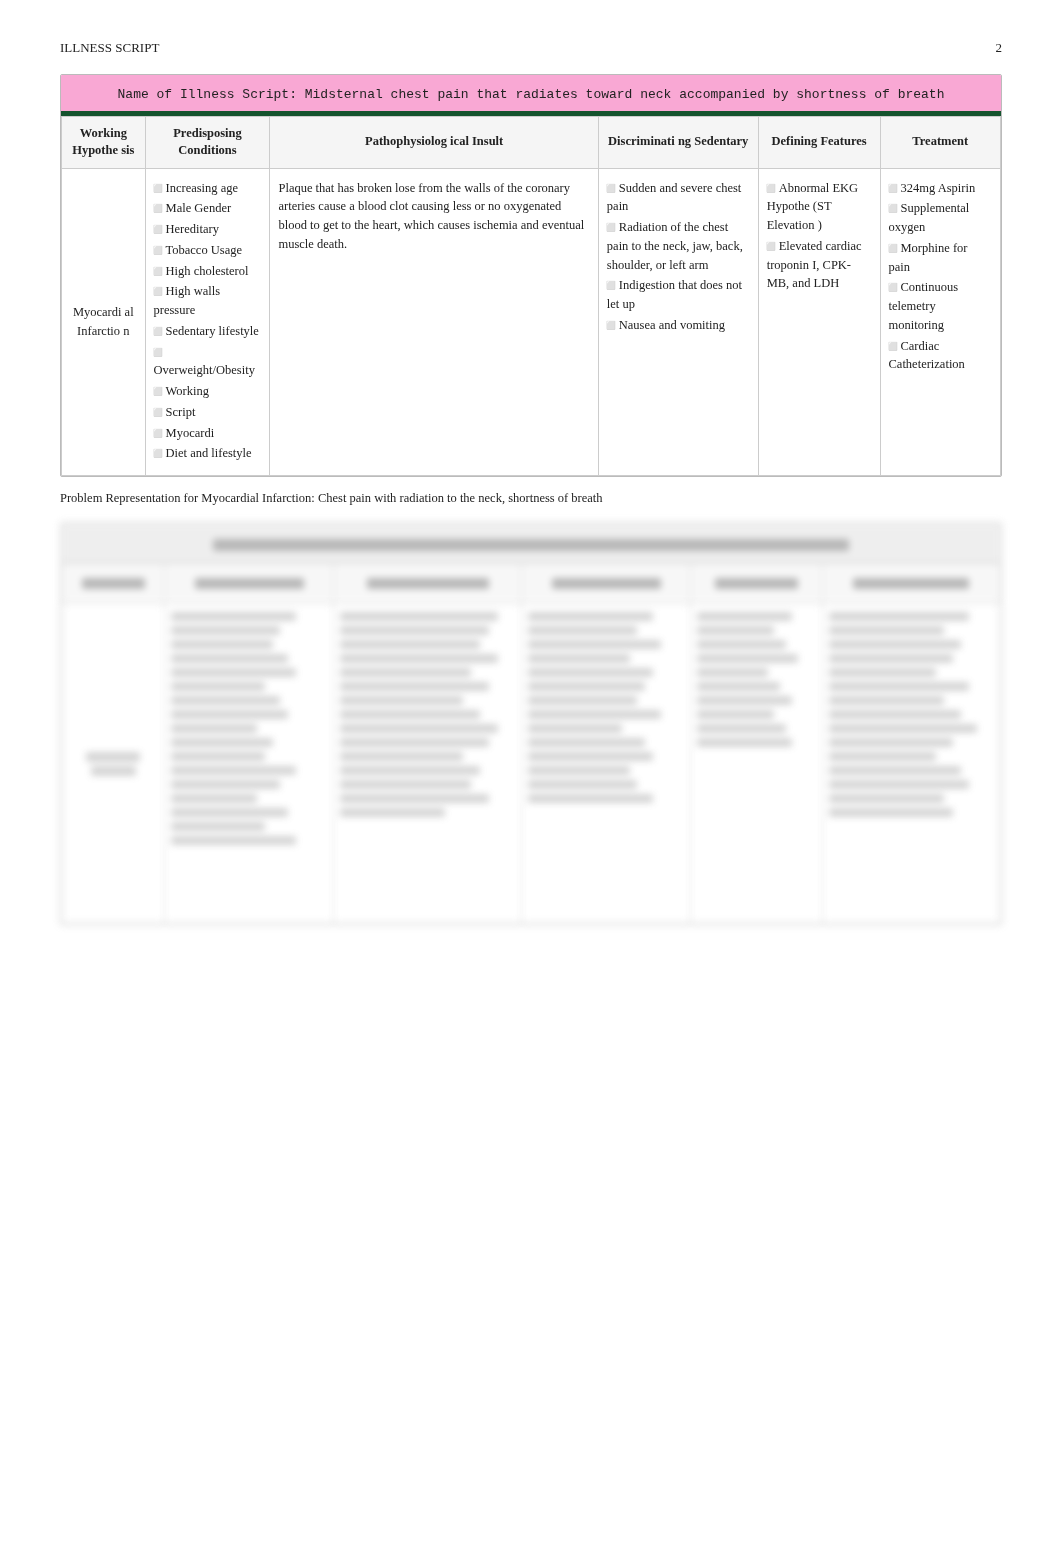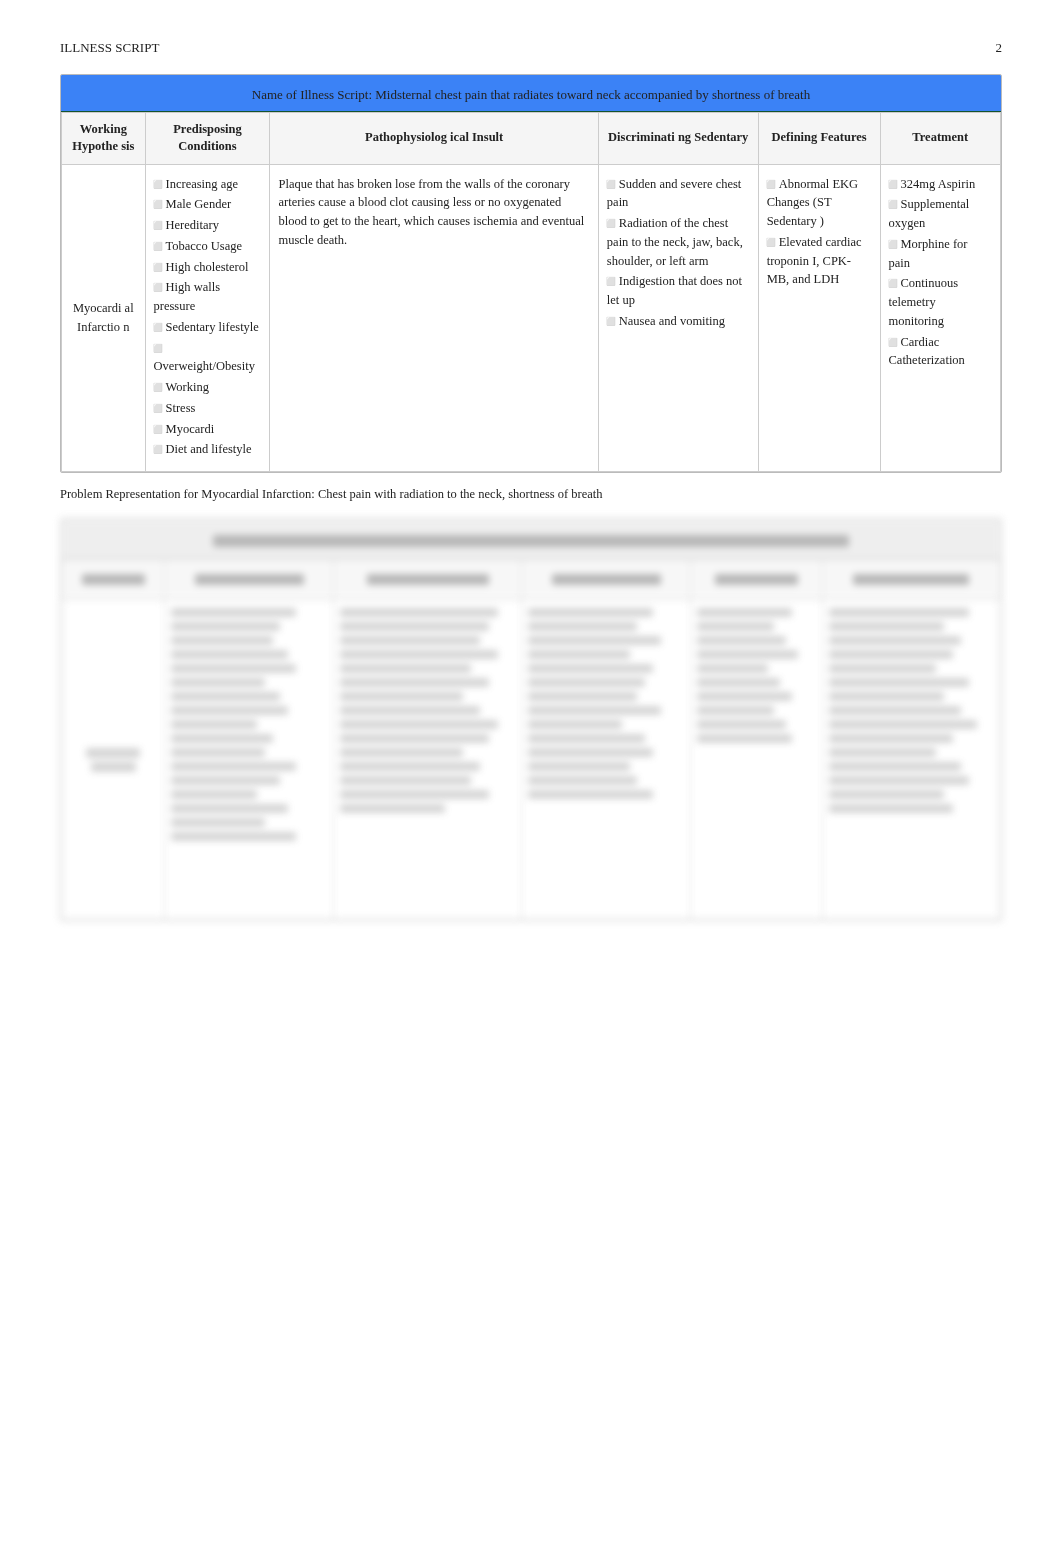"Name of Illness Script: Midsternal" .illness-name-row { background: #3b82f6 -> #f9a8d4; border-bottom: 1px solid #14532d -> 5px solid #14532d; font-family: none -> Liberation Mono, monospace }
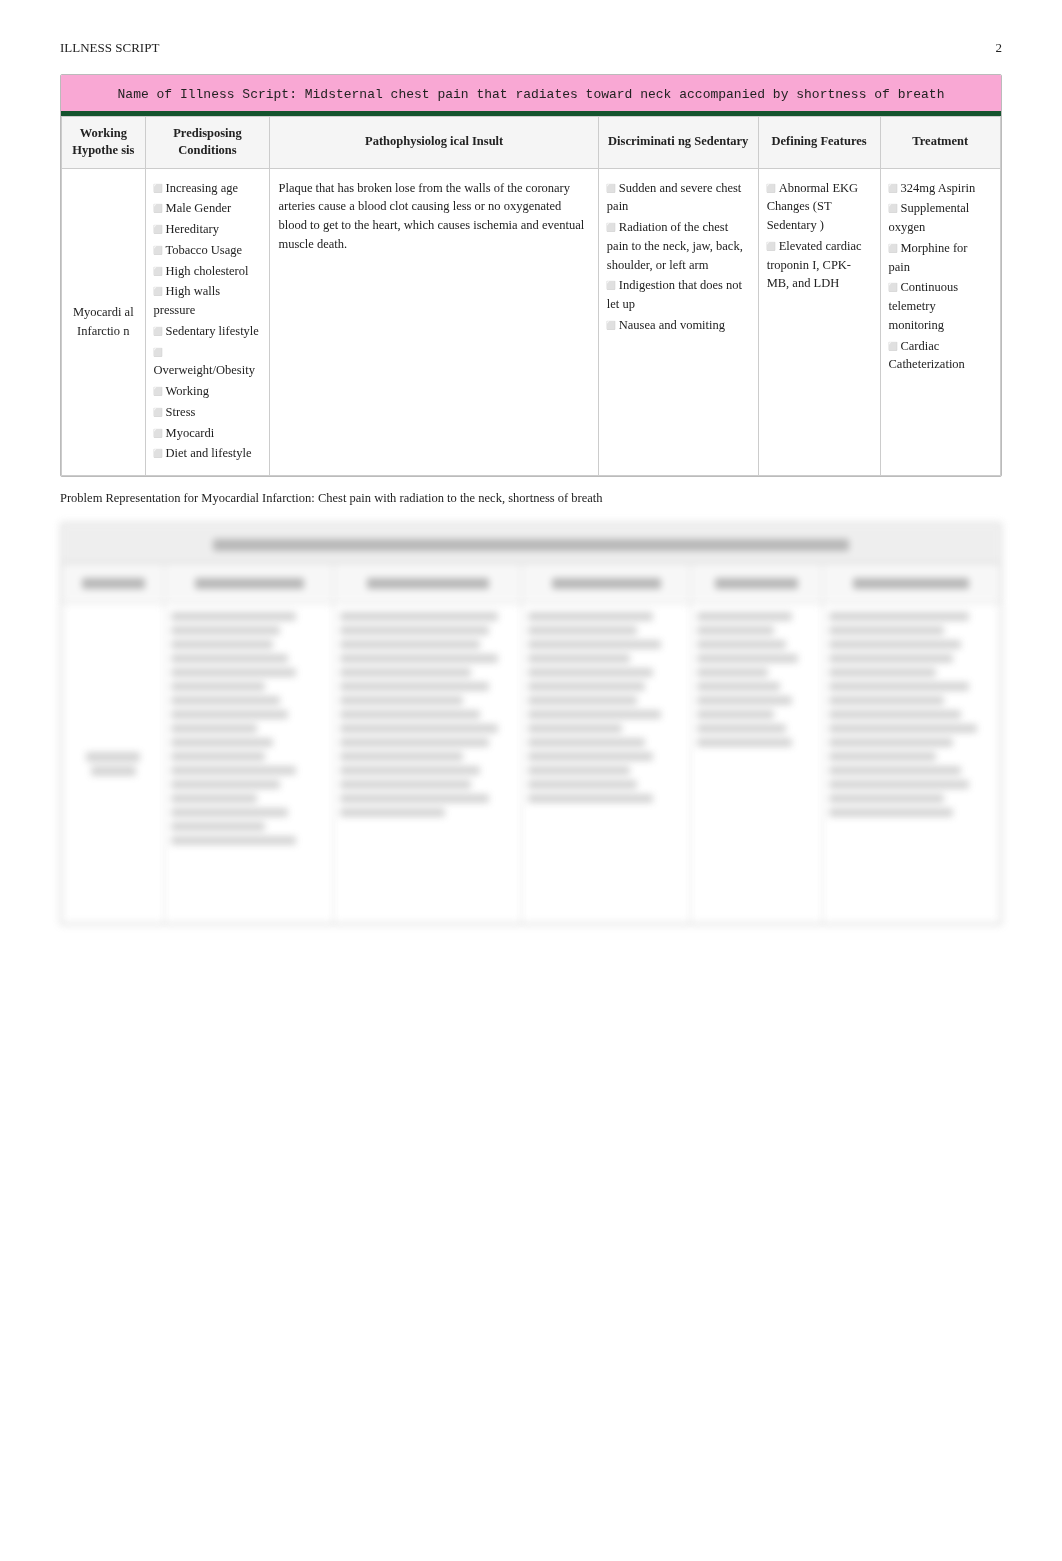"Abnormal EKG Changes (ST Sedentary" span.bullet-item { text: Changes (ST Sedentary -> Hypothe (ST Elevation }
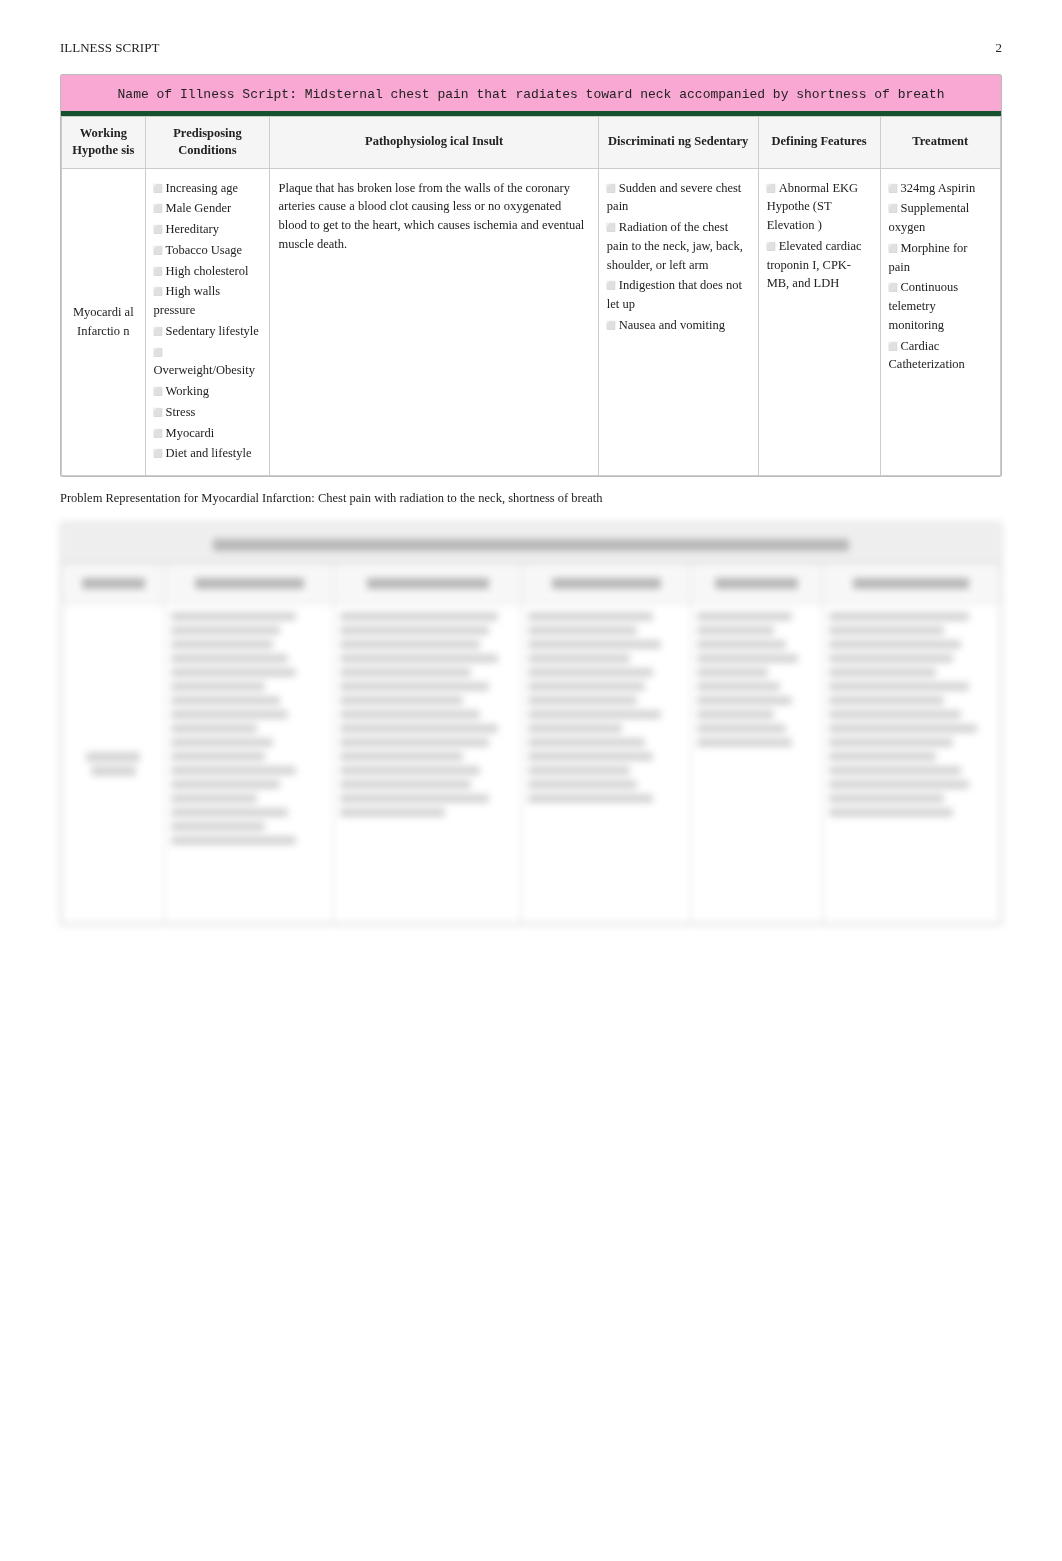"Stress" span.bullet-item { text: Stress -> Script }
